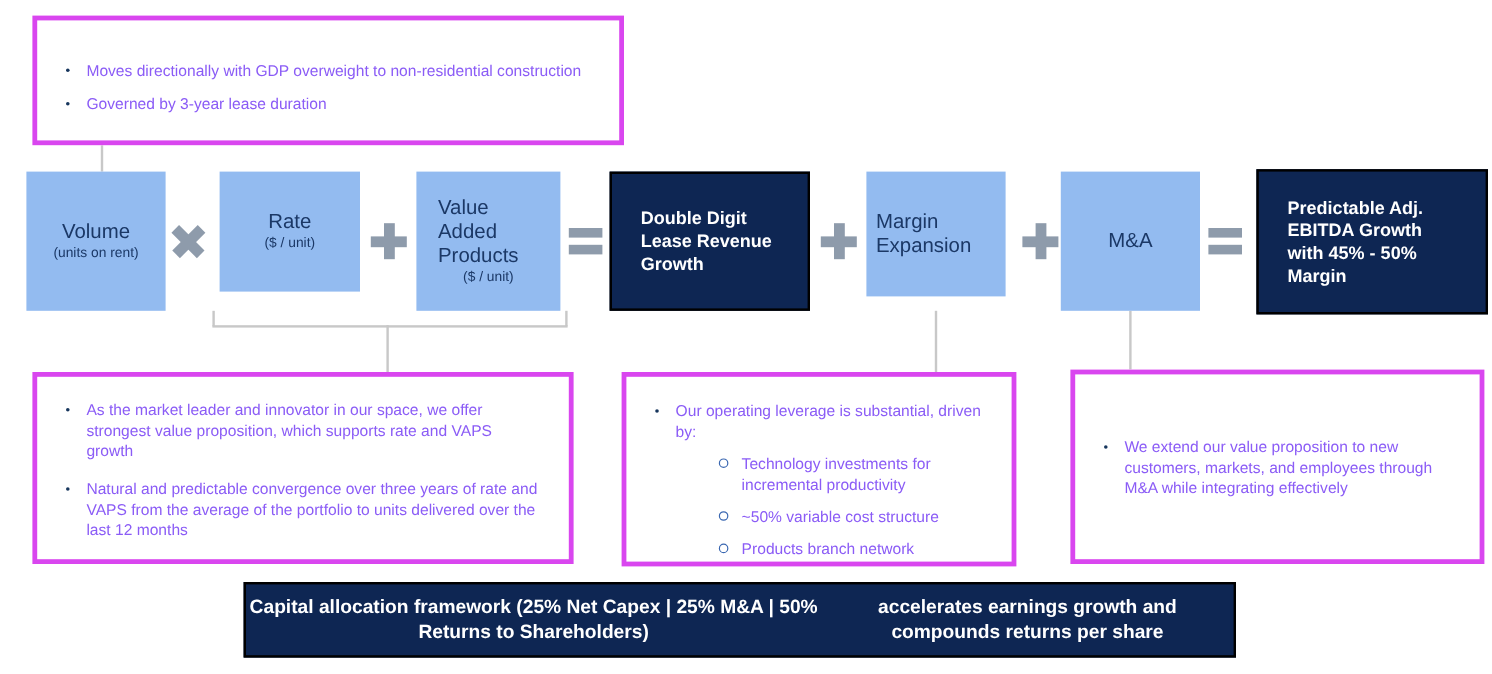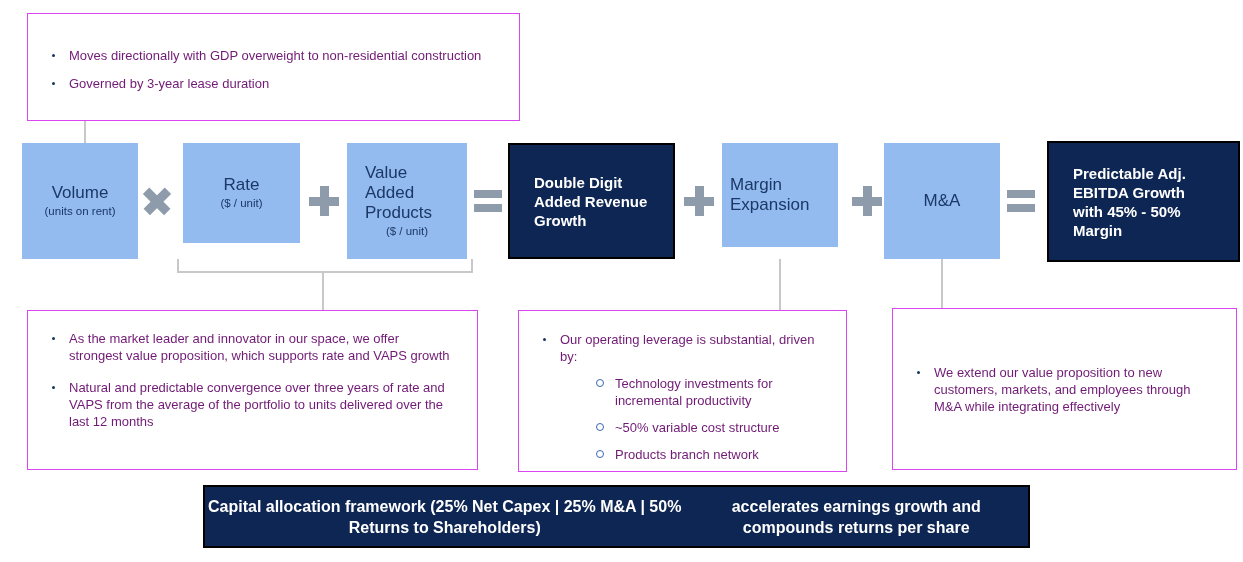"Moves directionally with GDP overweight" .callout { border: 1px solid #d946ef -> 4px solid #d946ef; color: #701a75 -> #8b5cf6 }
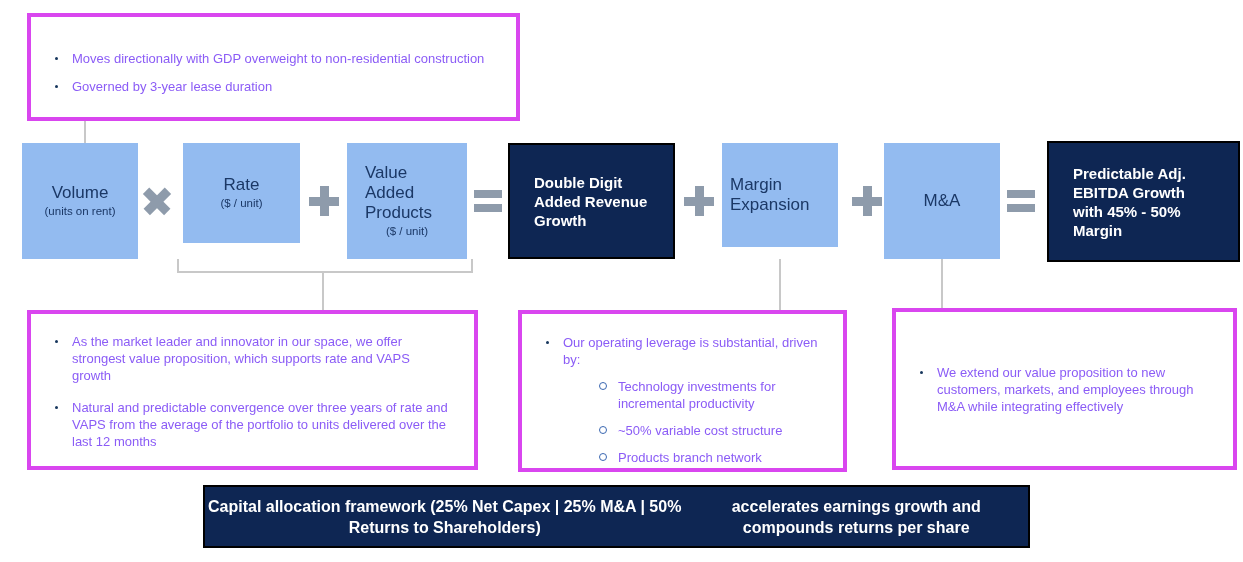"Double Digit Added Revenue Growth" div.btitle-dark { text: Added -> Lease }
